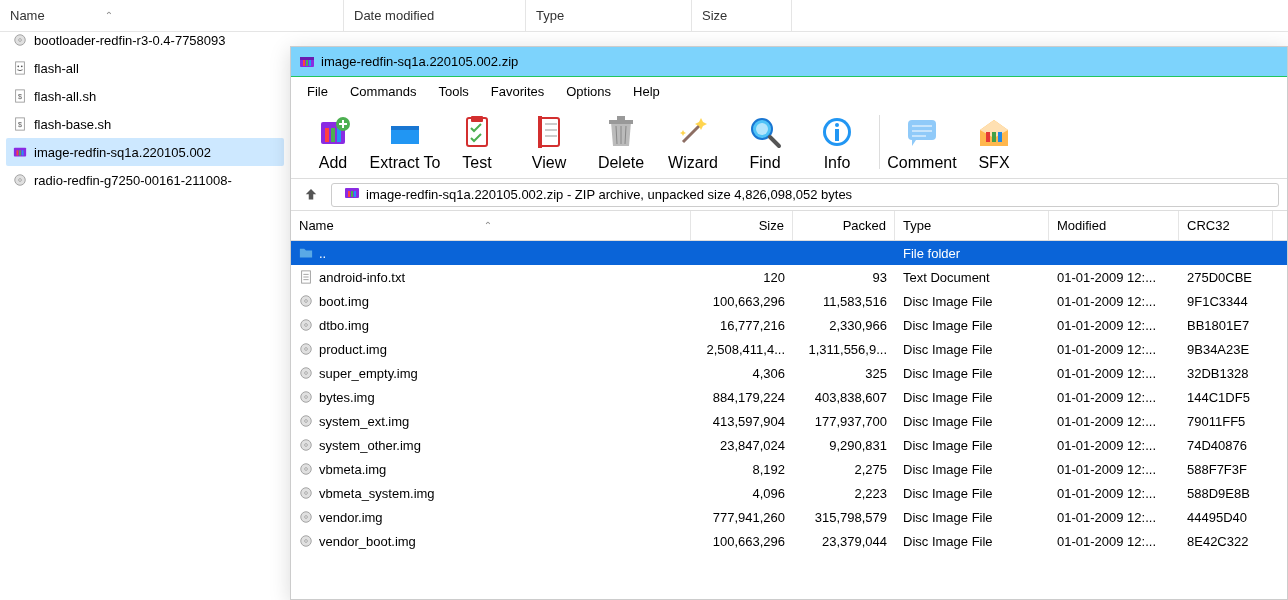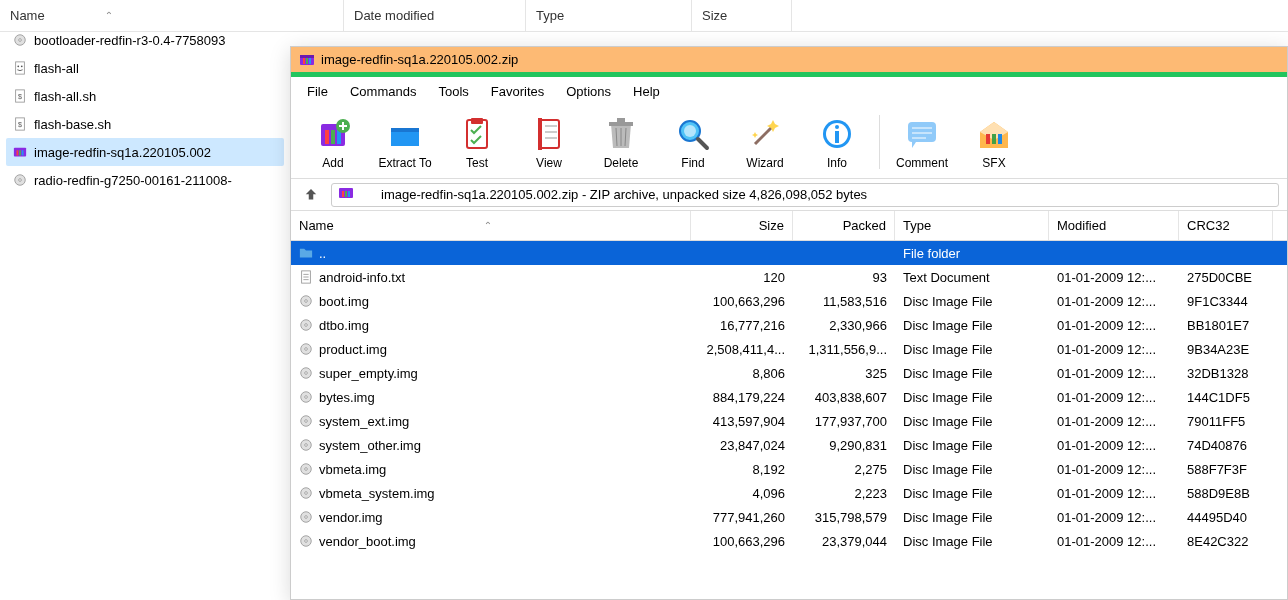"image-redfin-sq1a.220105.002.zip" .titlebar { background: #fdba74 -> #7dd3fc; border-bottom: 5px solid #22c55e -> 1px solid #22c55e }
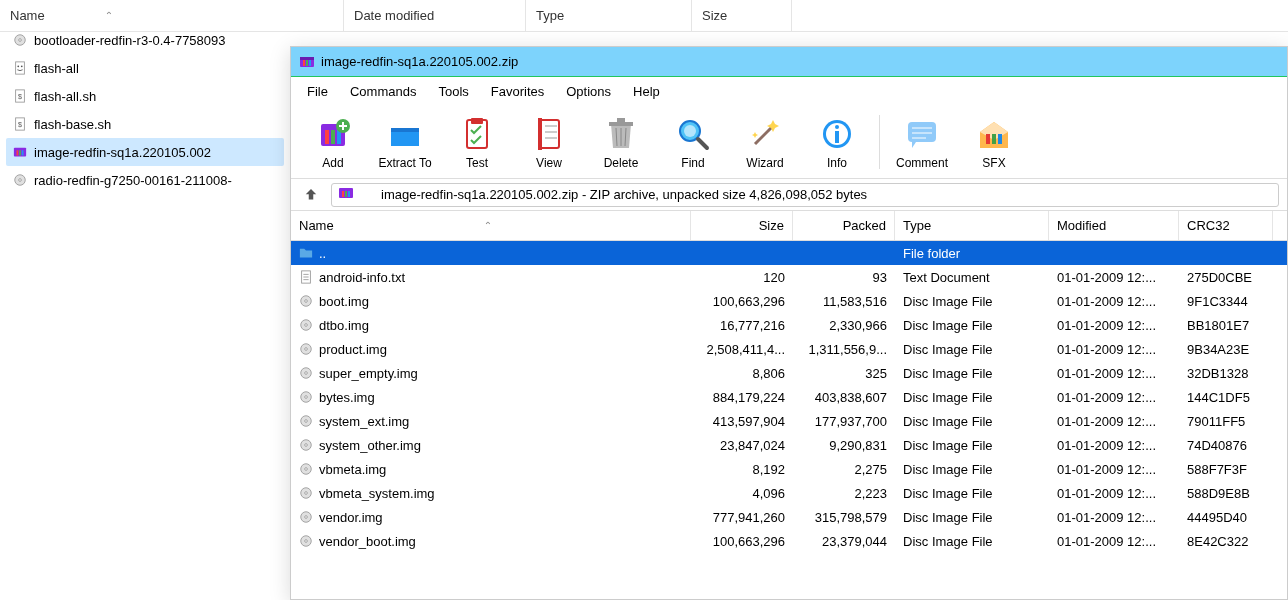"Add" .tool-btn .tlabel { font-size: 12px -> 16px }
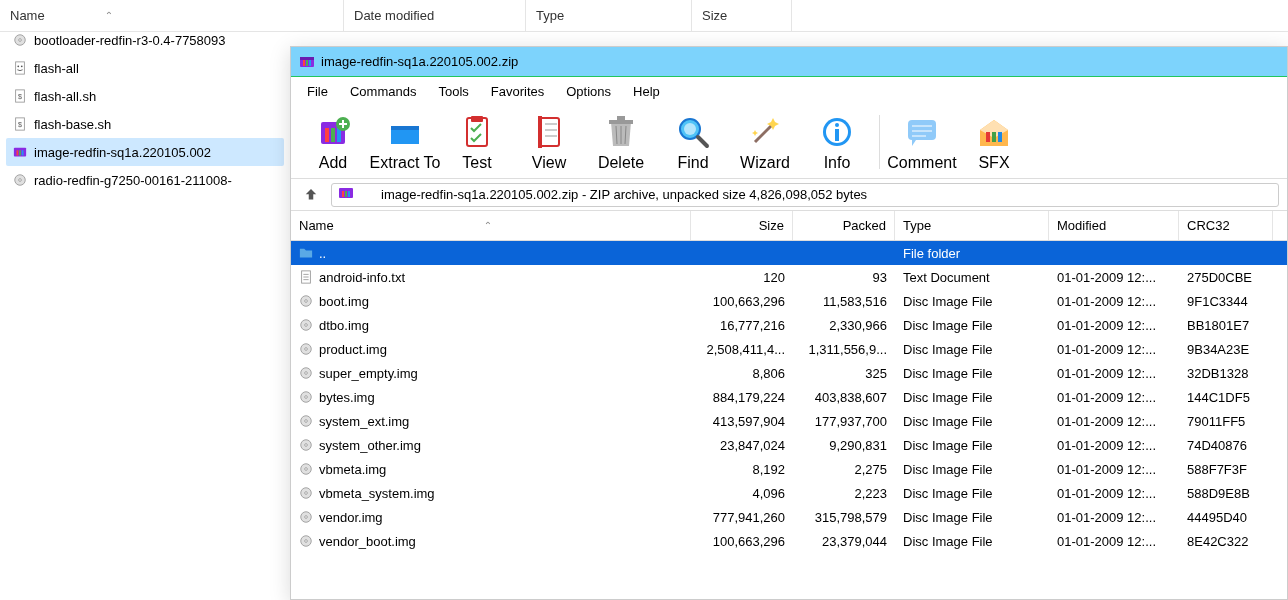"Find" div.tool-btn { order: before "Wizard" -> after "Wizard" }
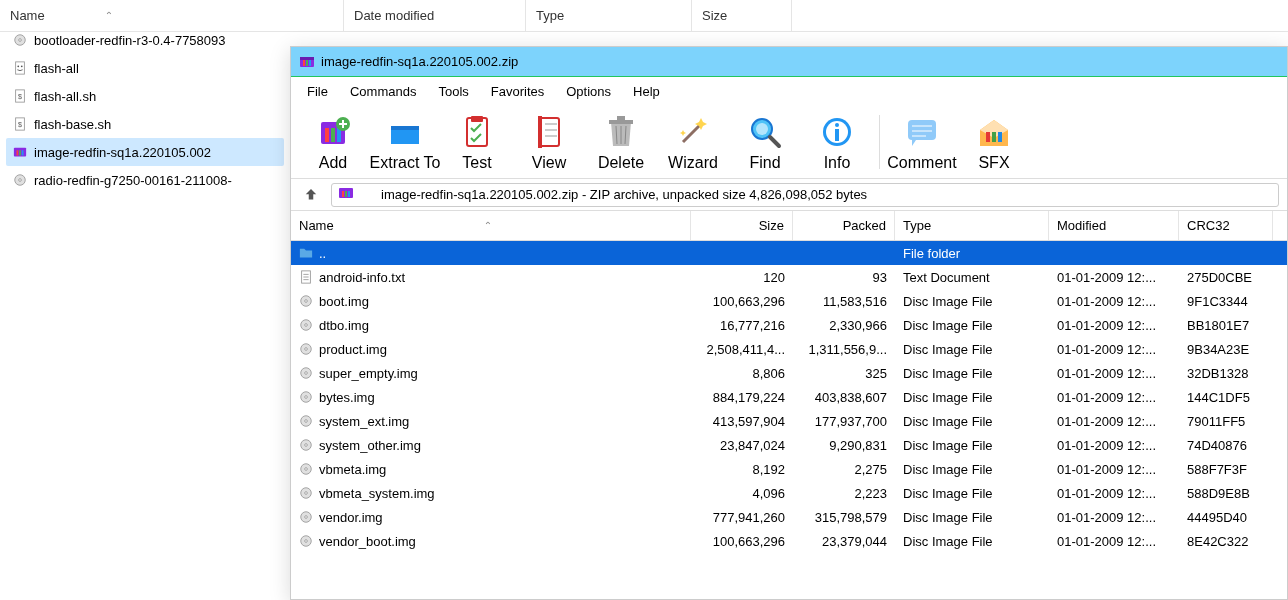"image-redfin-sq1a.220105.002.zip - ZIP" .path-field { gap: 21px -> none; padding: 0 6px -> 0 12px }
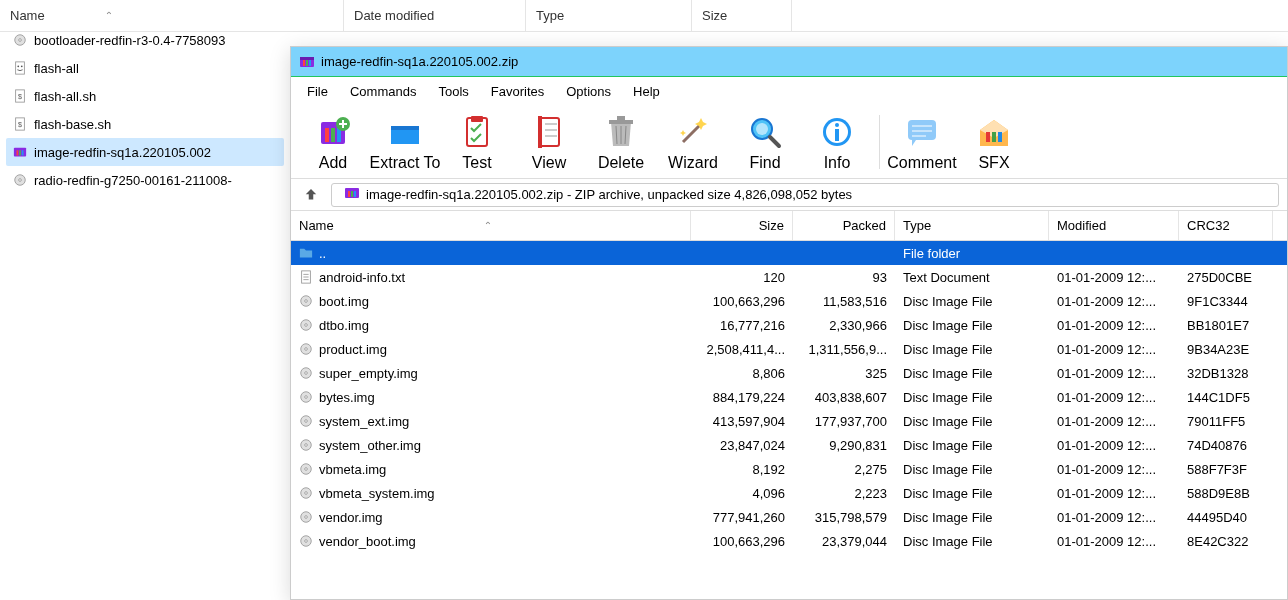"8,806" div.cell { text: 8,806 -> 4,306 }
